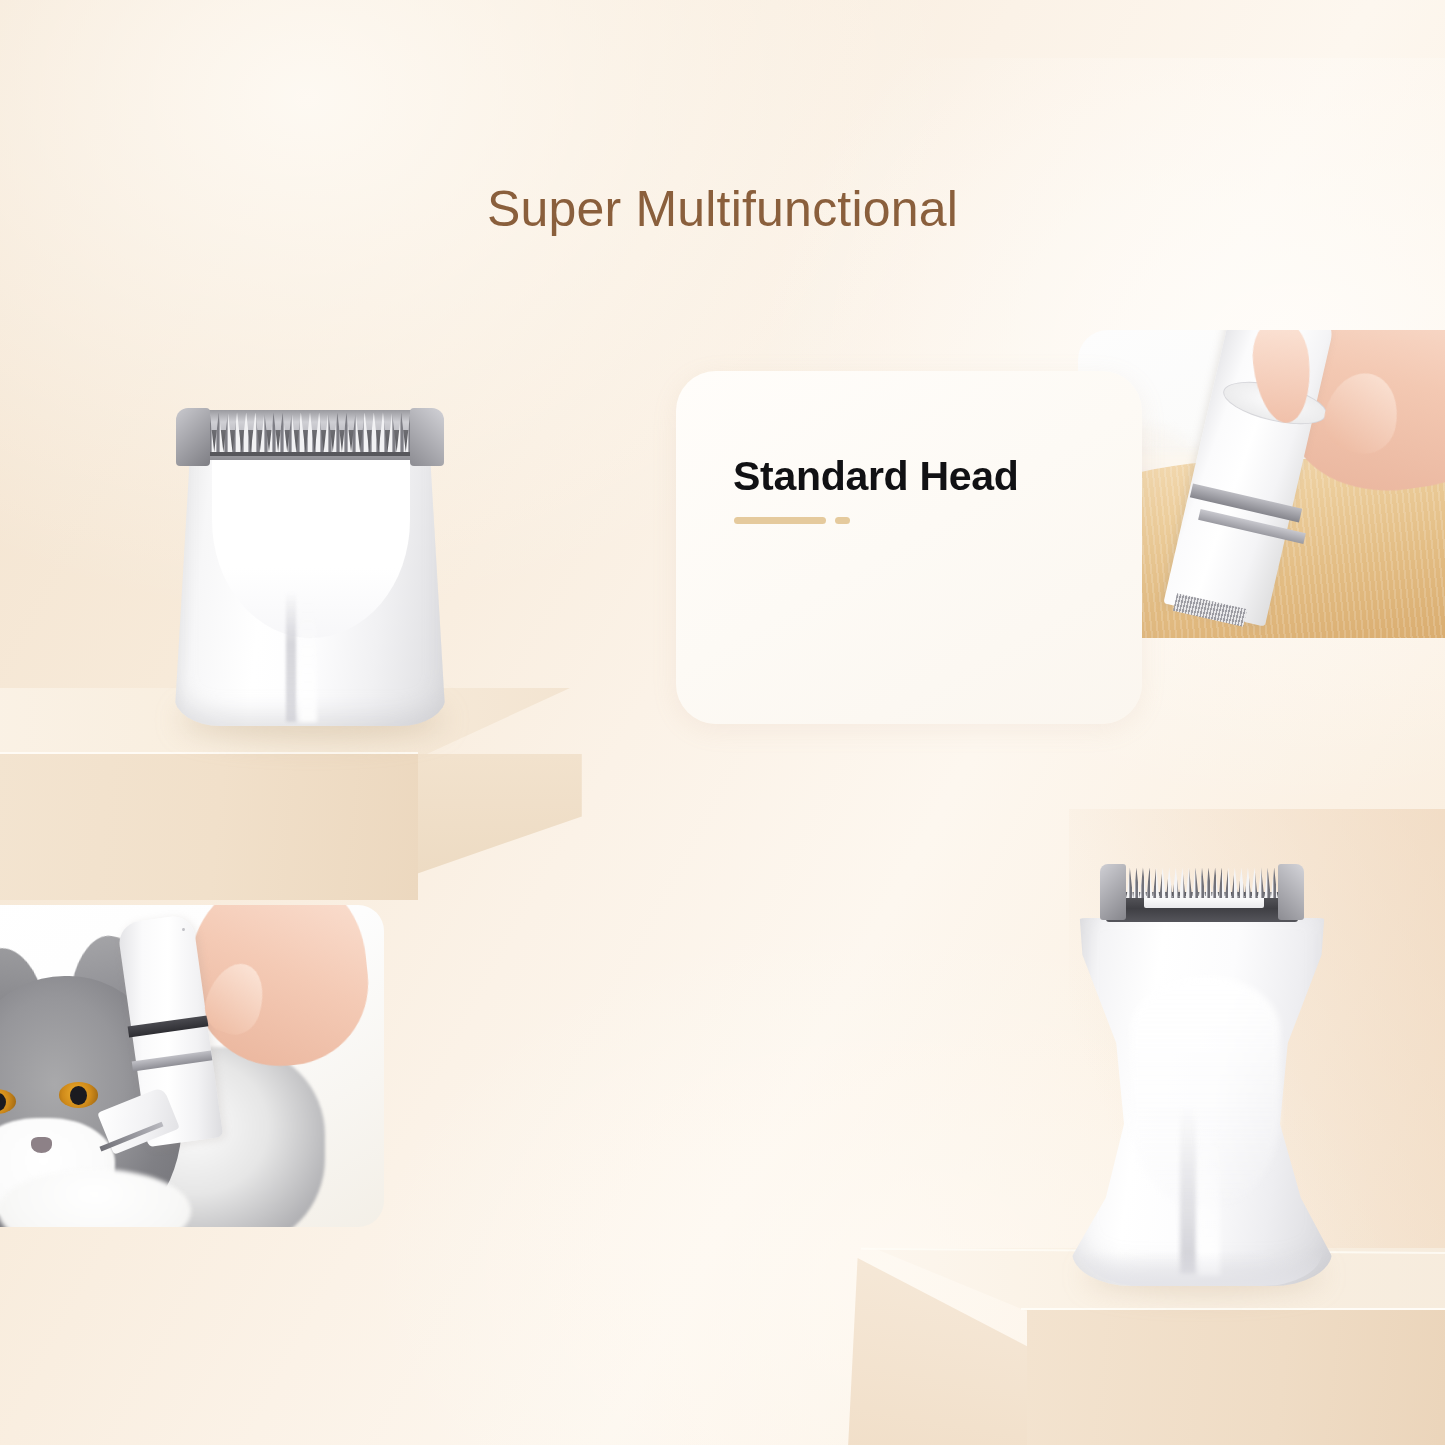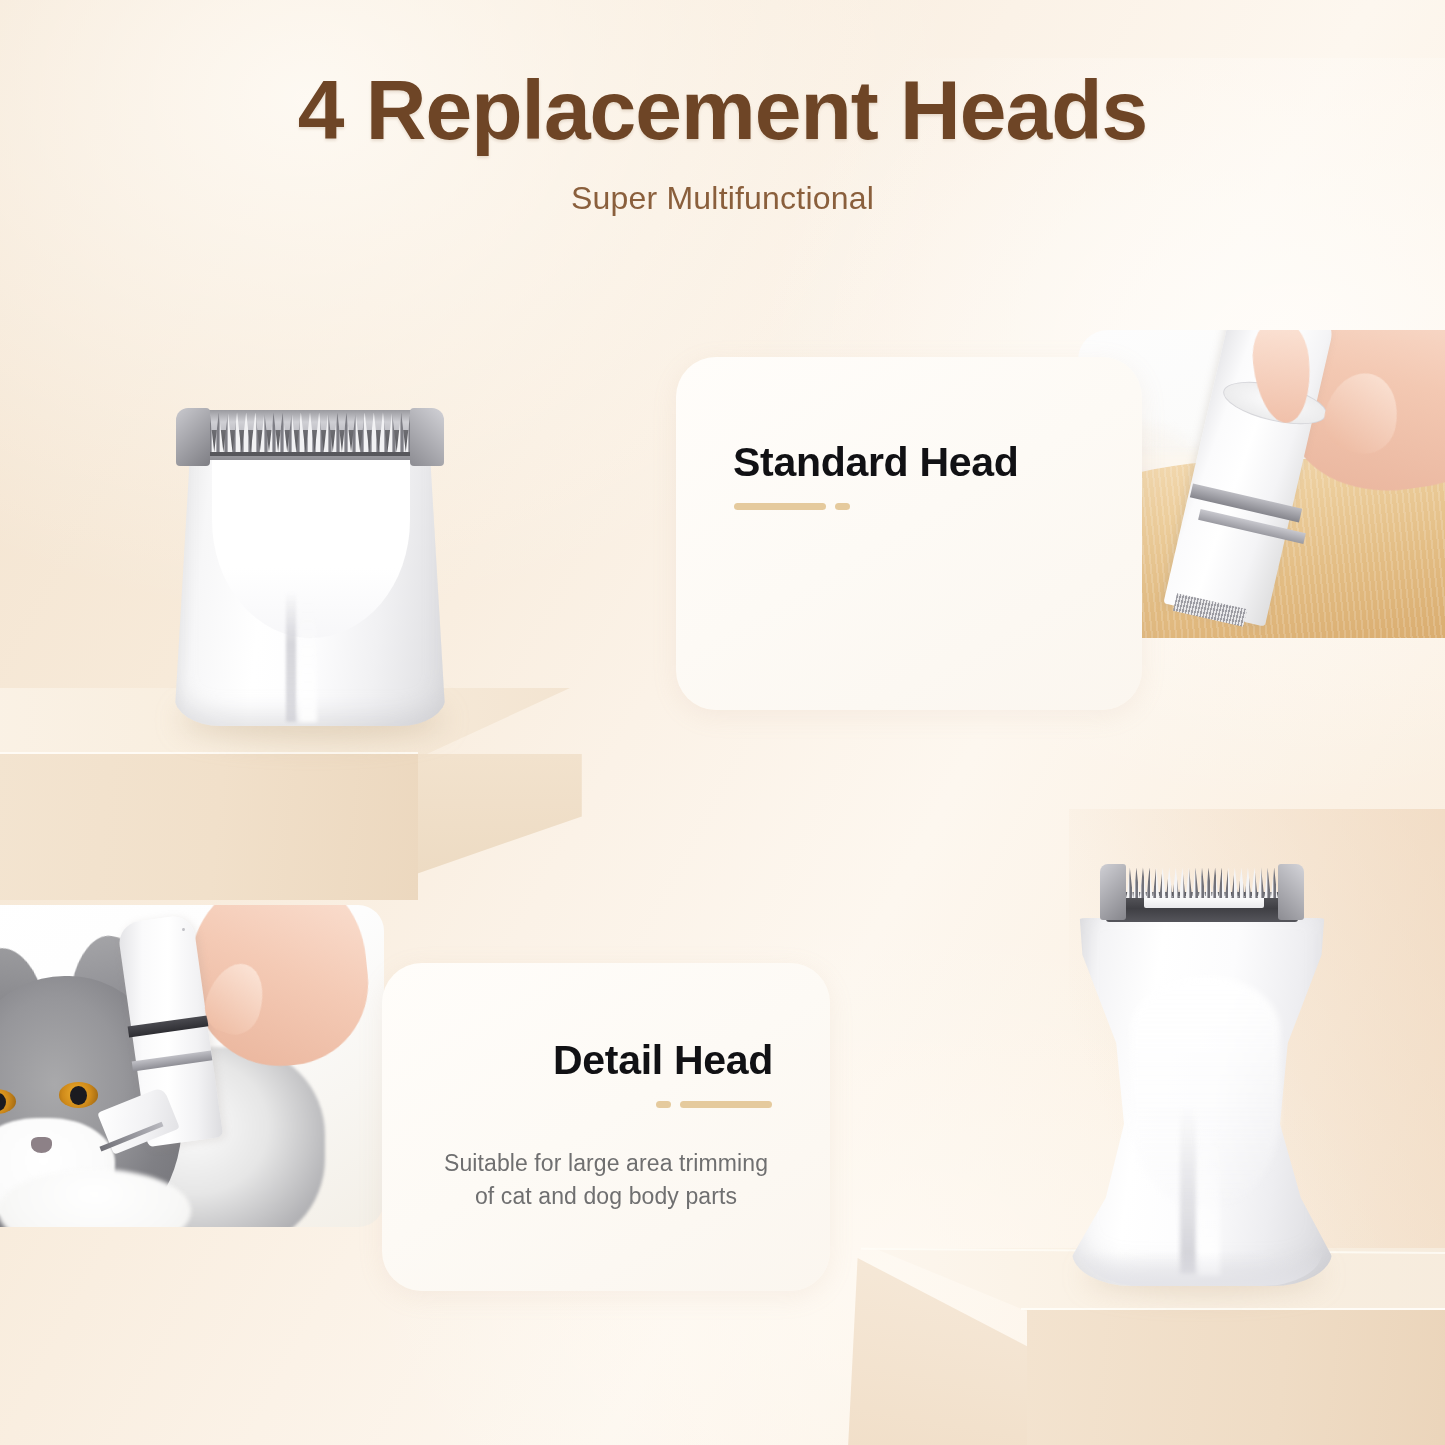"4 Replacement Heads" div.title { html: <div>4 Replacement Heads</div> -> none }
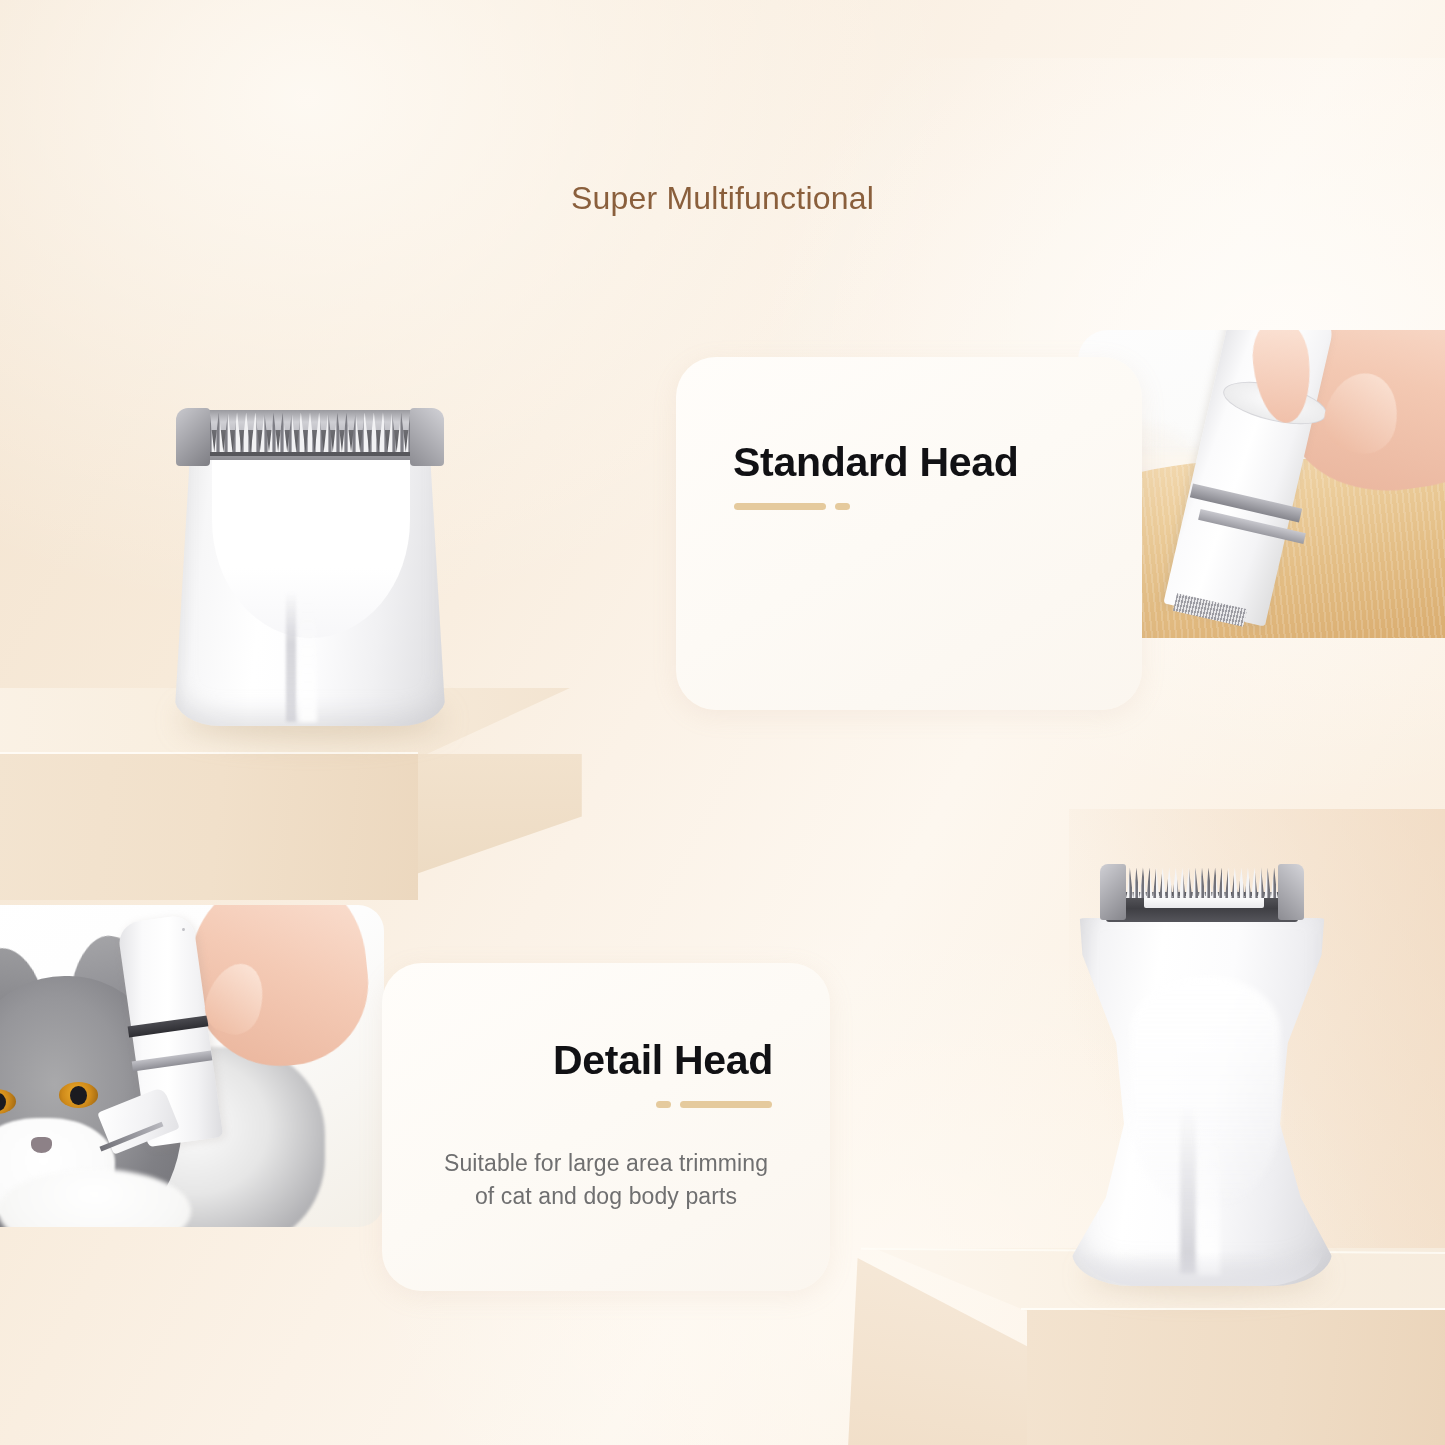"Super Multifunctional" .subtitle { font-size: 32px -> 50px }
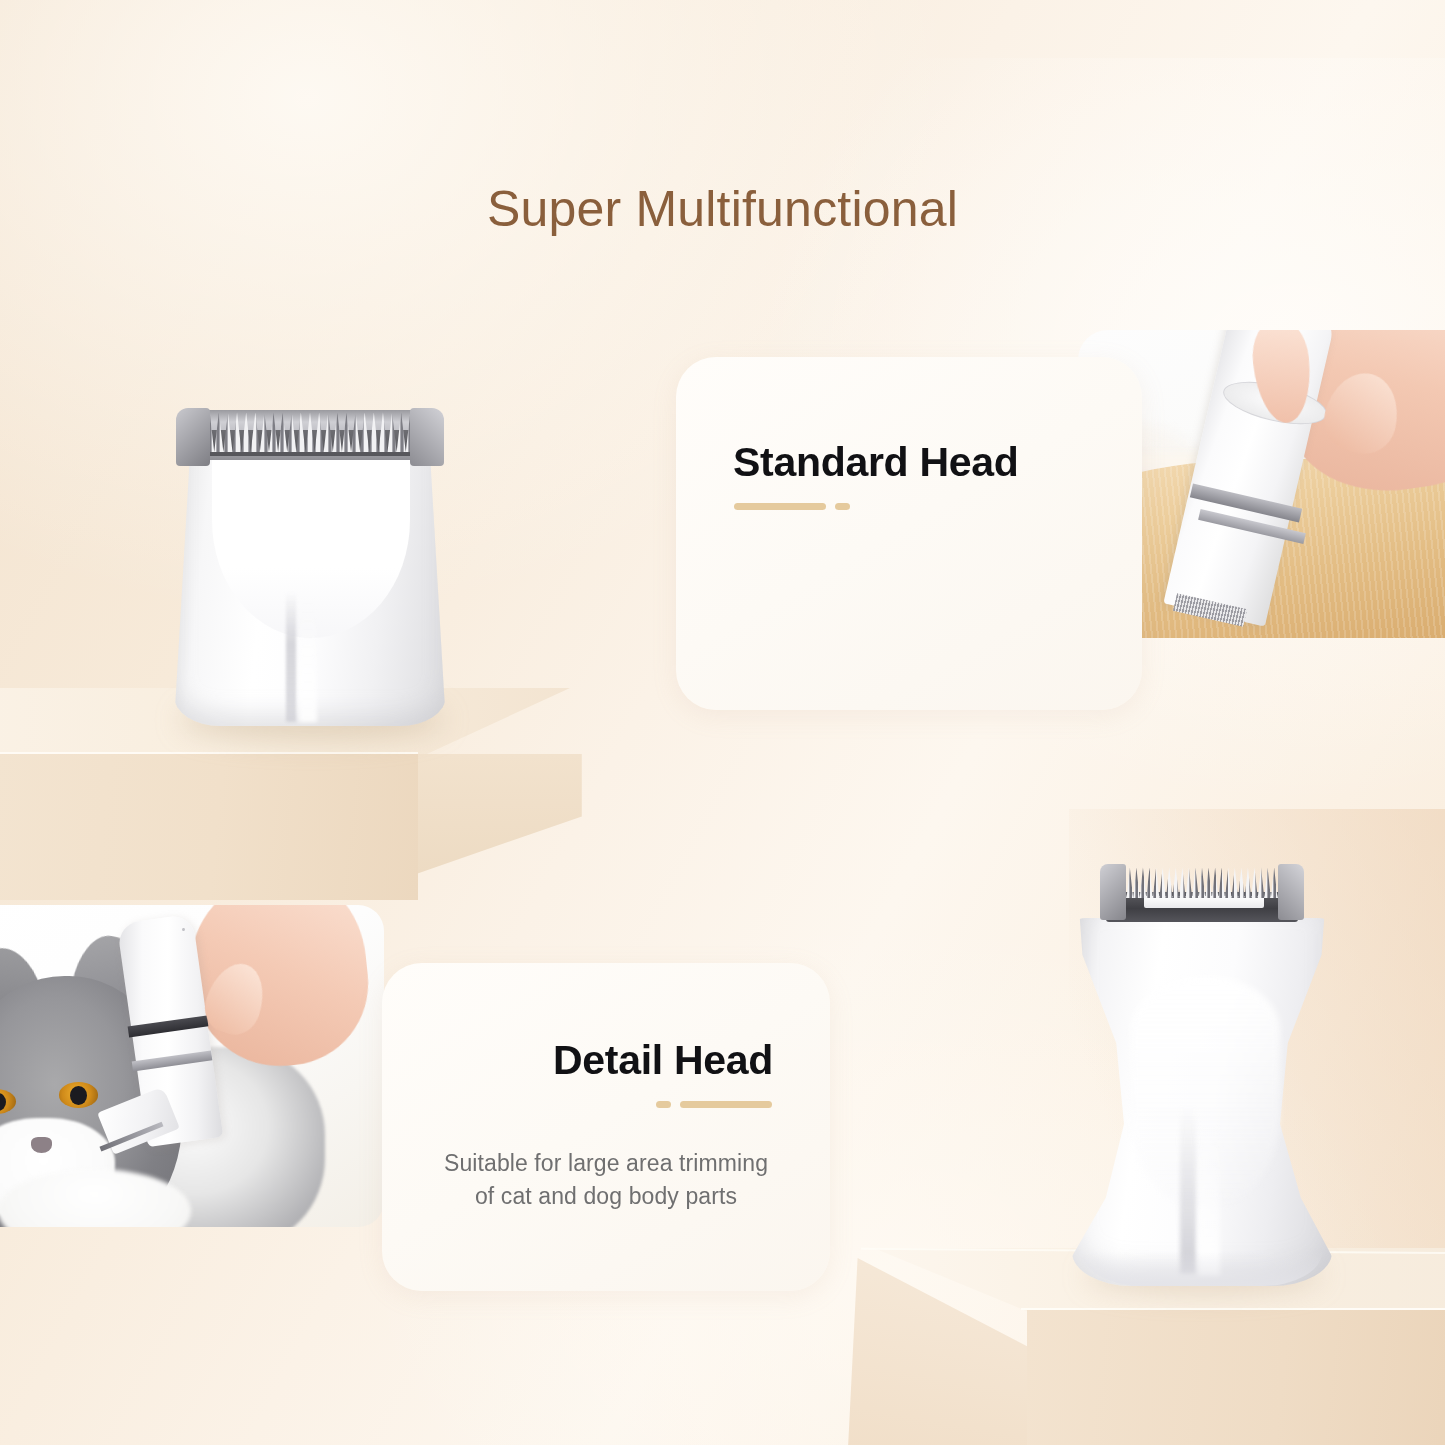"Standard Head" .card-standard { top: 357px -> 371px }
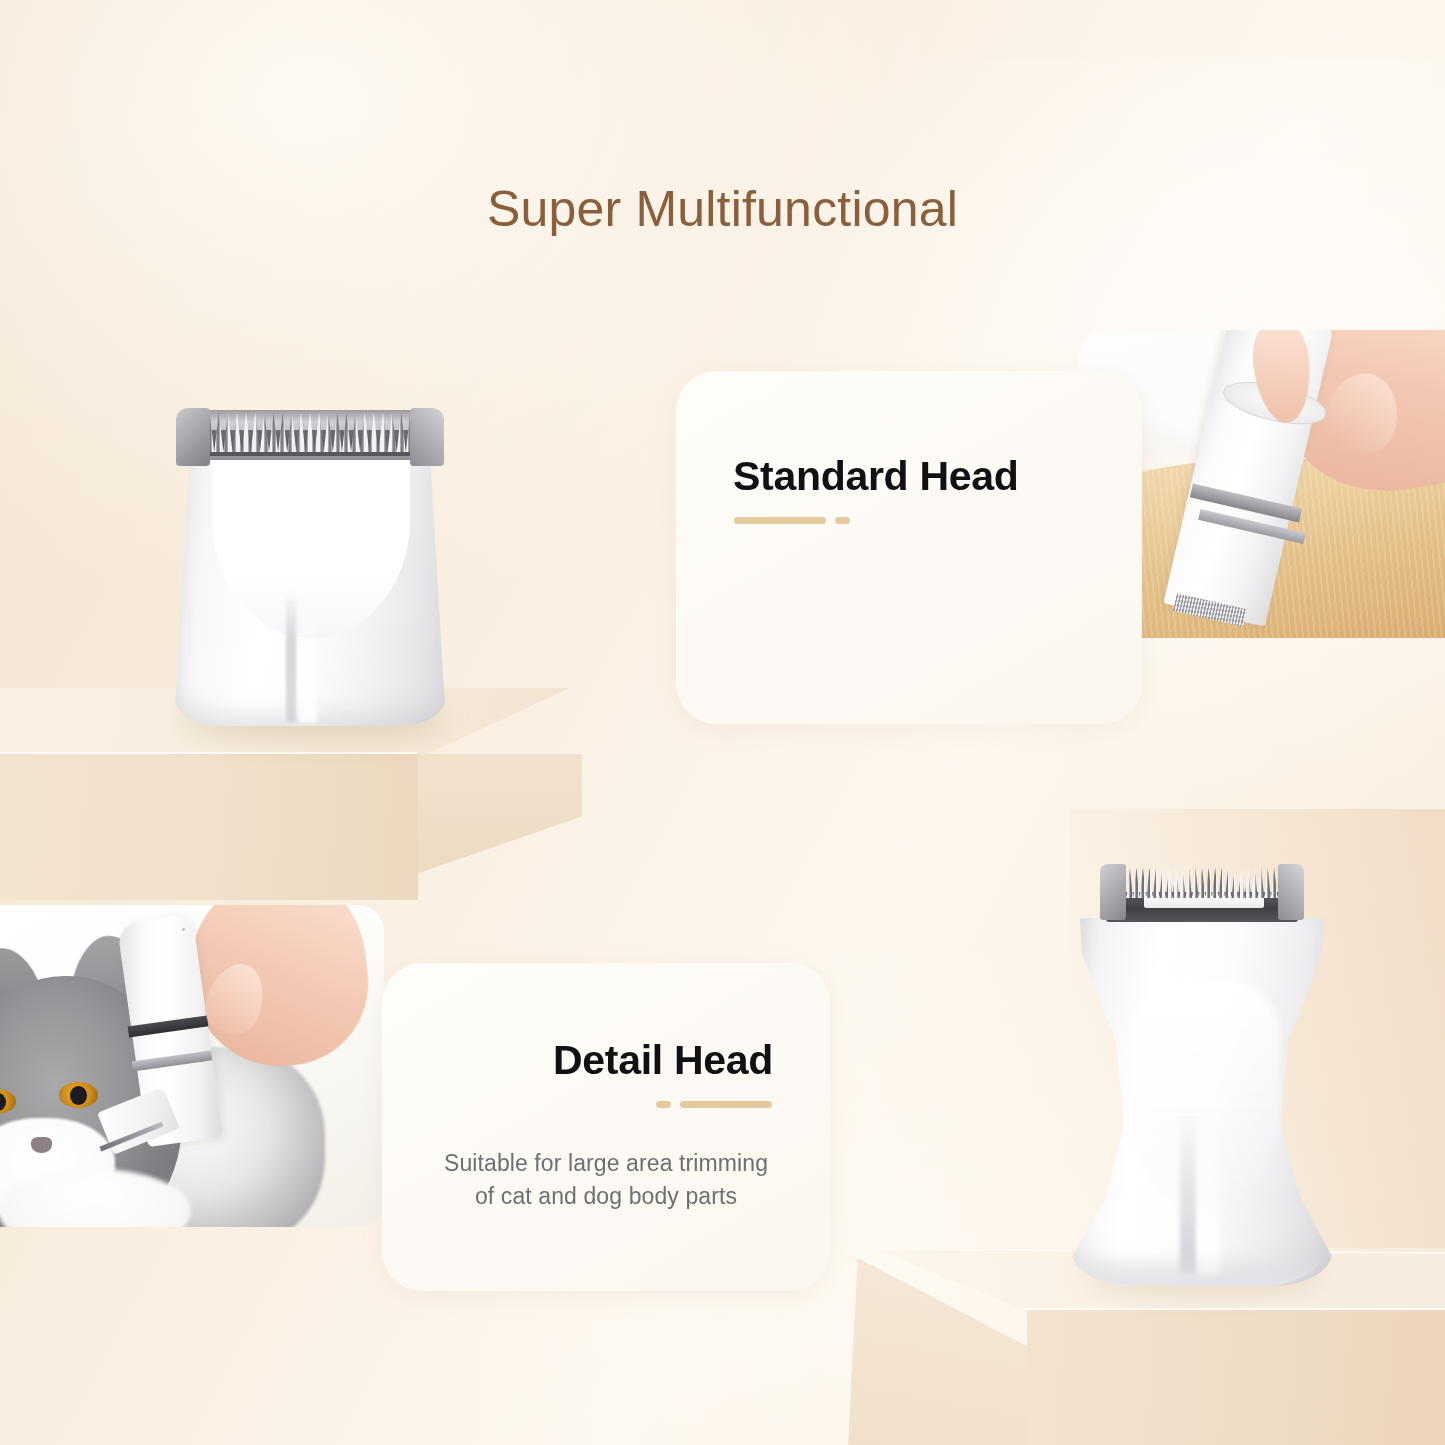"Detail Head" div.card { html: <div> <div>Detail Head</div> <div> <span></span> <span></span> </div> <div> <div>Suitable for large area trimming</div> <div>of cat and dog body parts</div> </div> </div> -> none }
